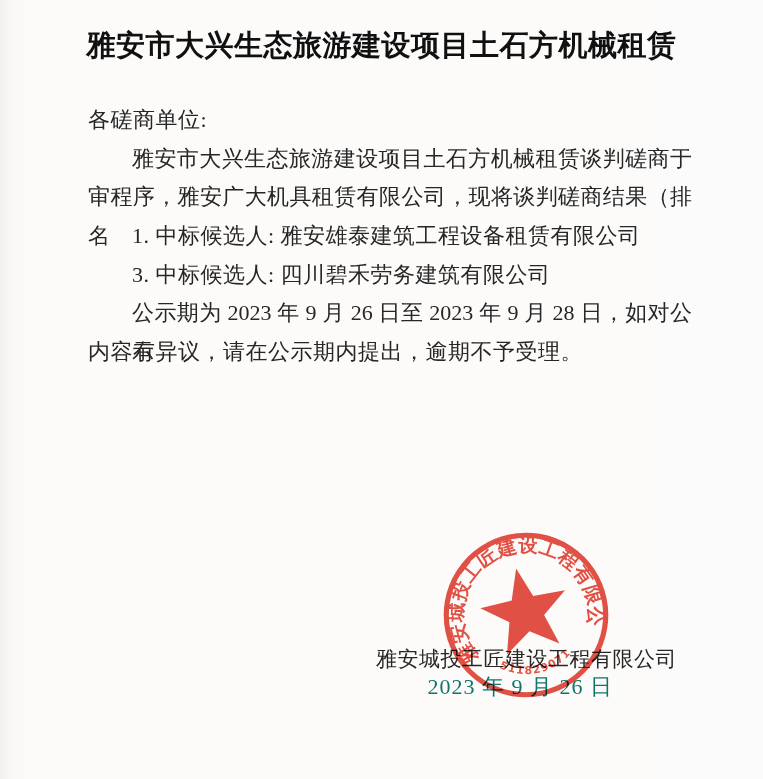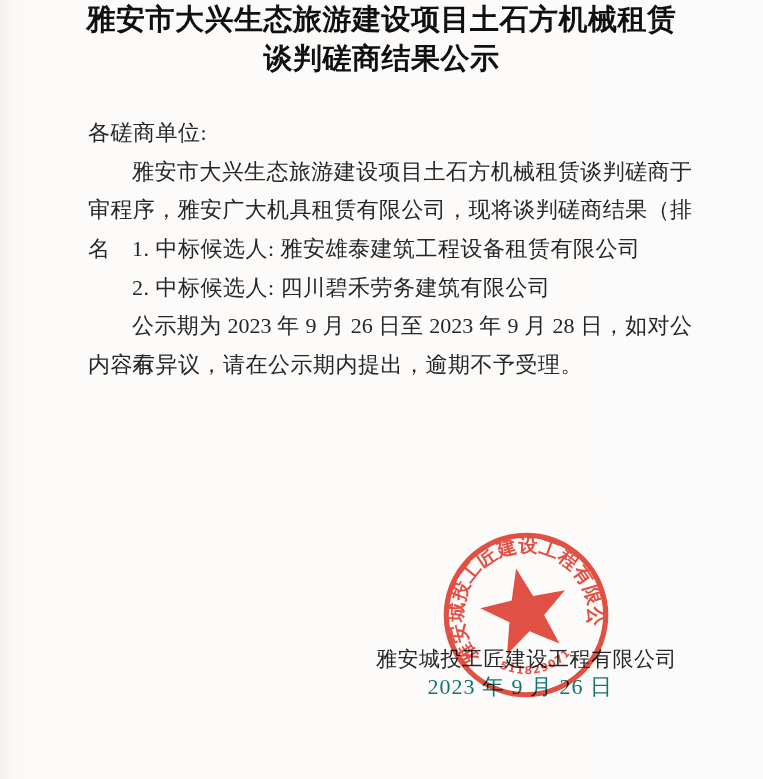"雅安市大兴生态旅游建设项目土石方机械租赁" .title { padding-top: none -> 26px }
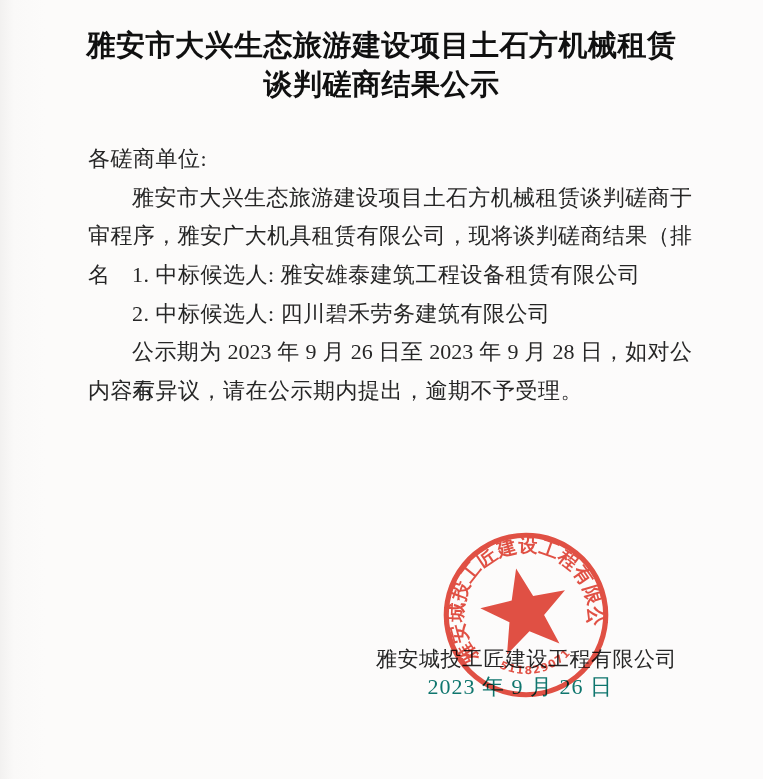"谈判磋商结果公示" span.tline { html: <span>谈判磋商结果公示</span> -> none }
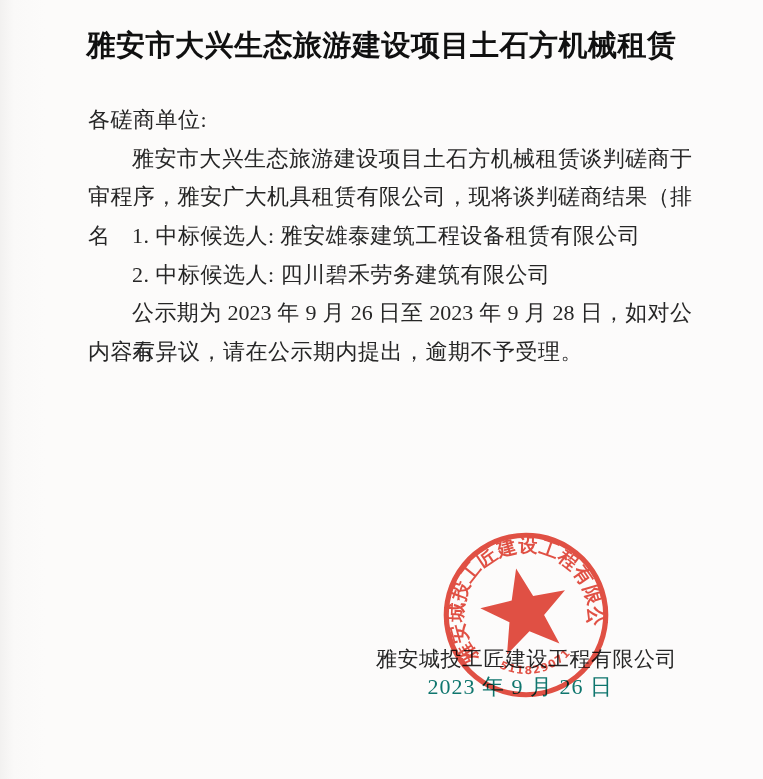"2. 中标候选人: 四川碧禾劳务建筑有限公司" div.ln { text: 2 -> 3 }
